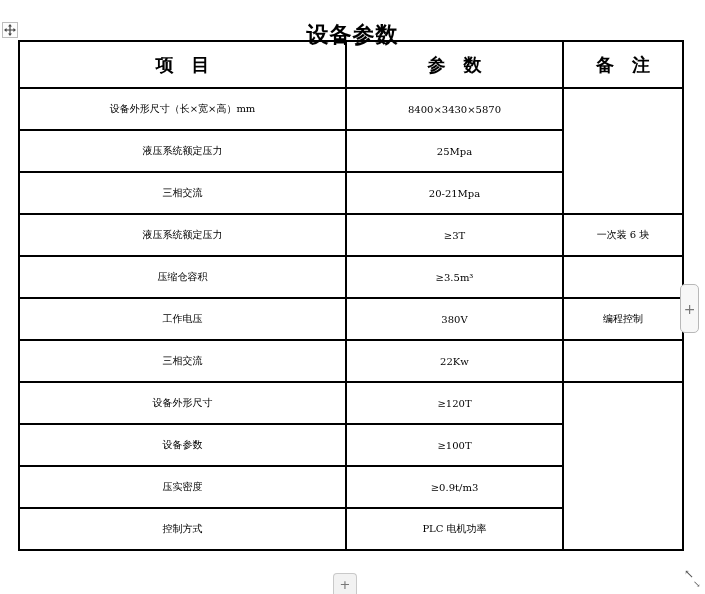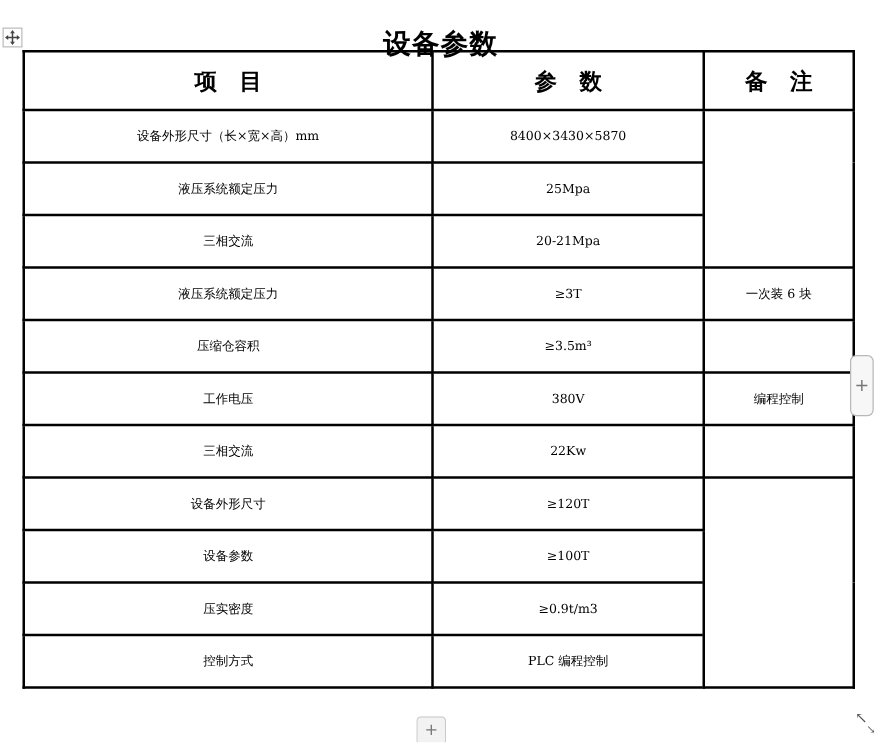"PLC 编程控制" td { text: 编程控制 -> 电机功率 }
